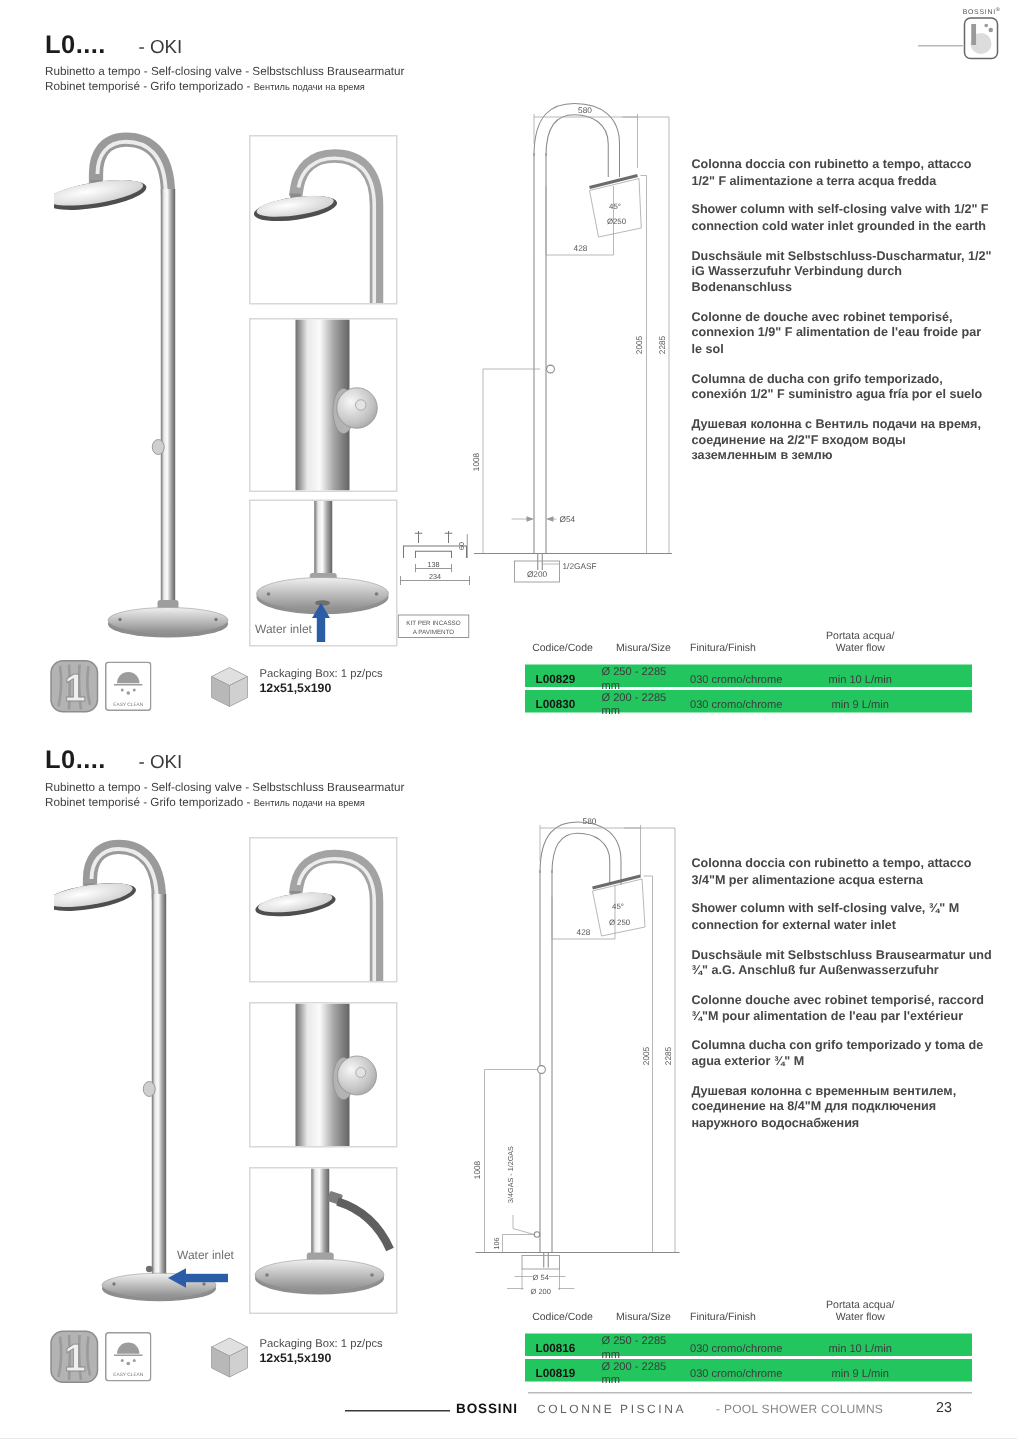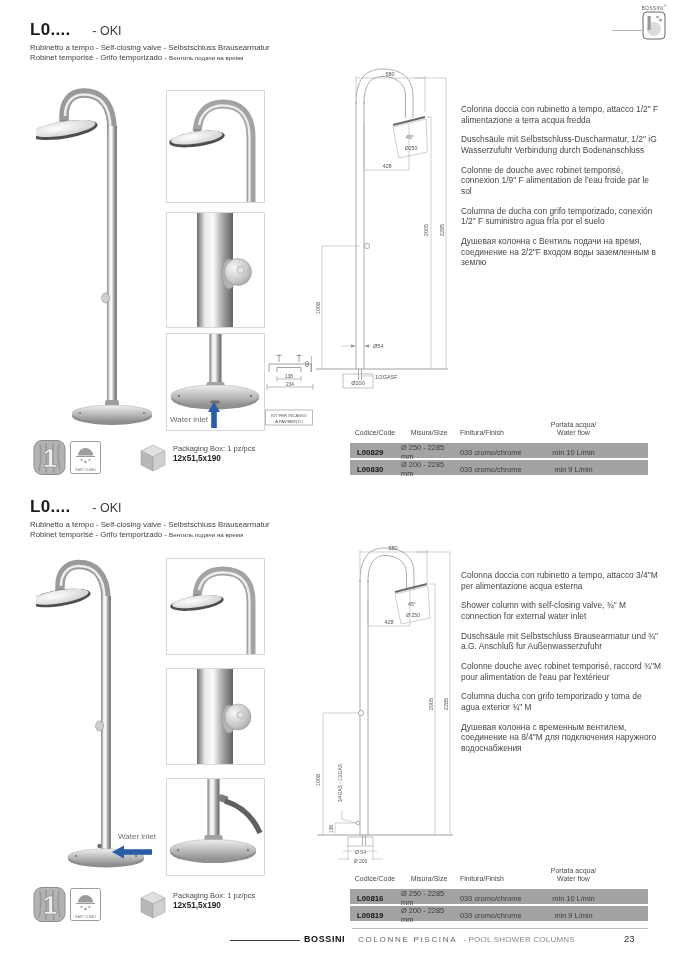"Colonna doccia con rubinetto a" .desc p { font-weight: none -> bold }
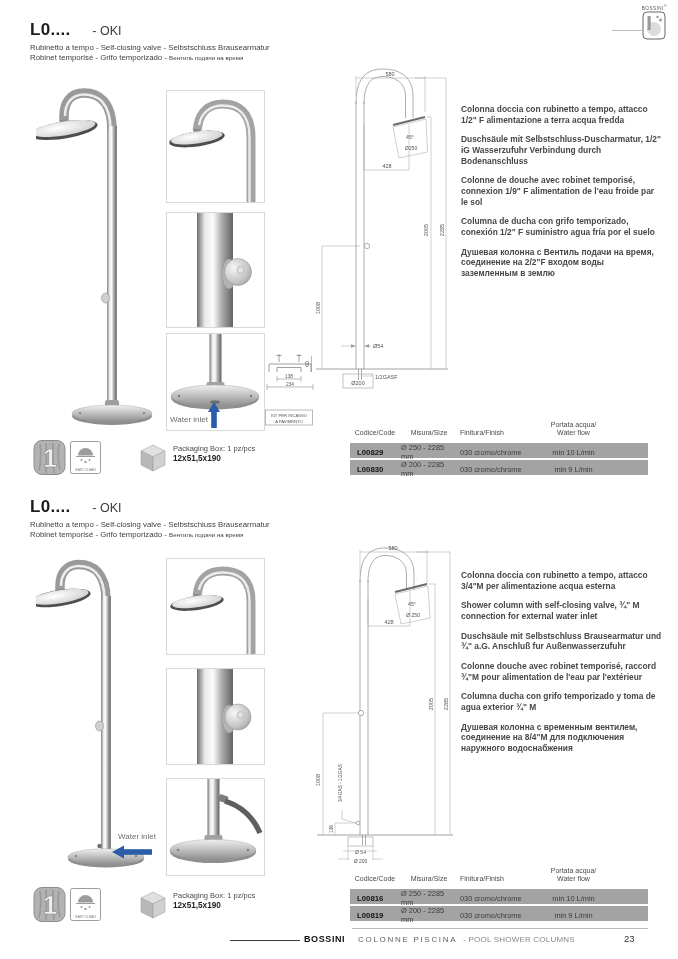"Shower column with self-closing valve" p { html: none -> <p>Shower column with self-closing valve with 1/2" F connection cold water inlet grounded in the earth</p> }
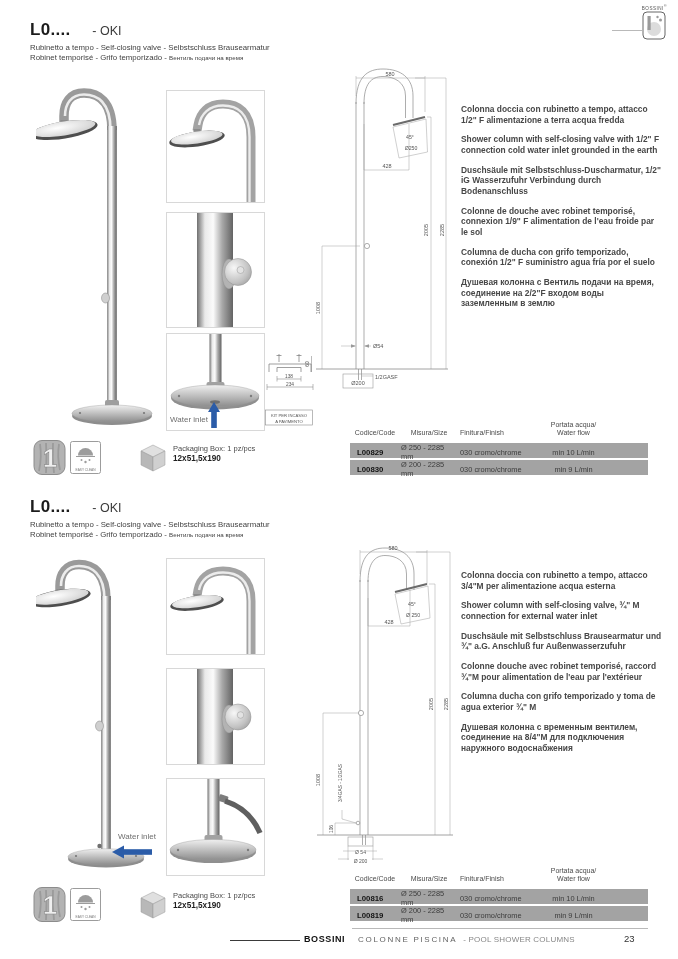"L00829" .trow { background: #a3a3a3 -> #22c55e }
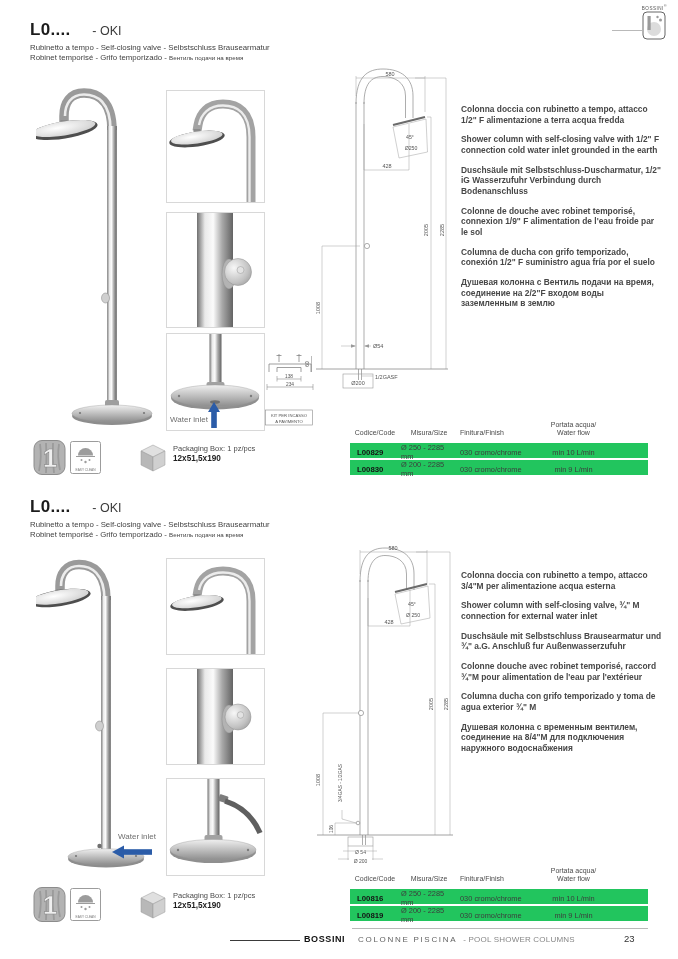"COLONNE PISCINA" div.abs { gap: 6px -> 20px }
